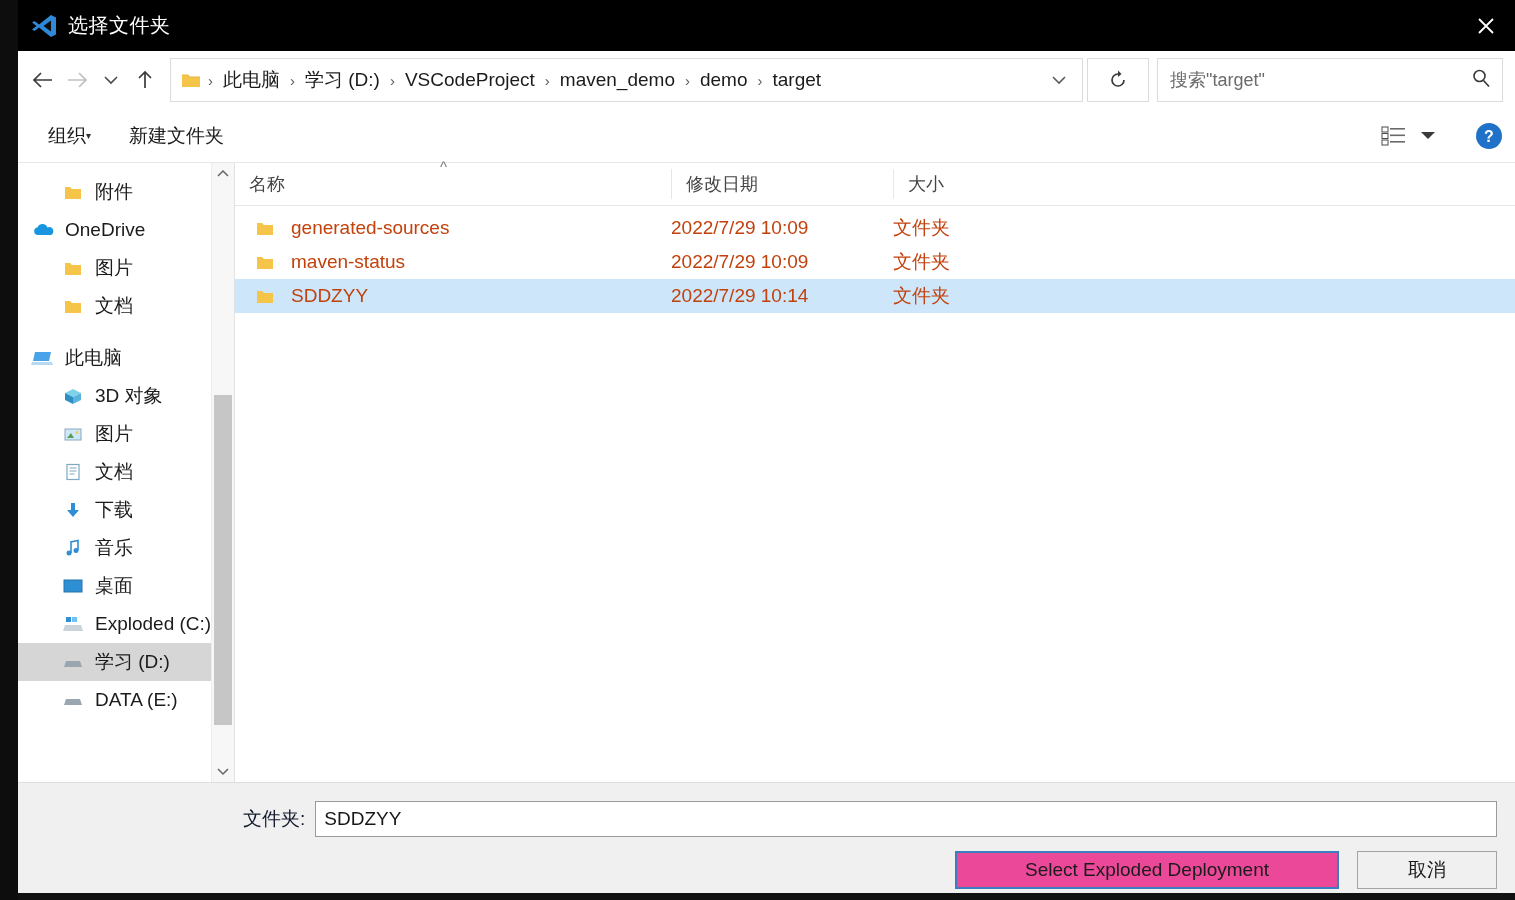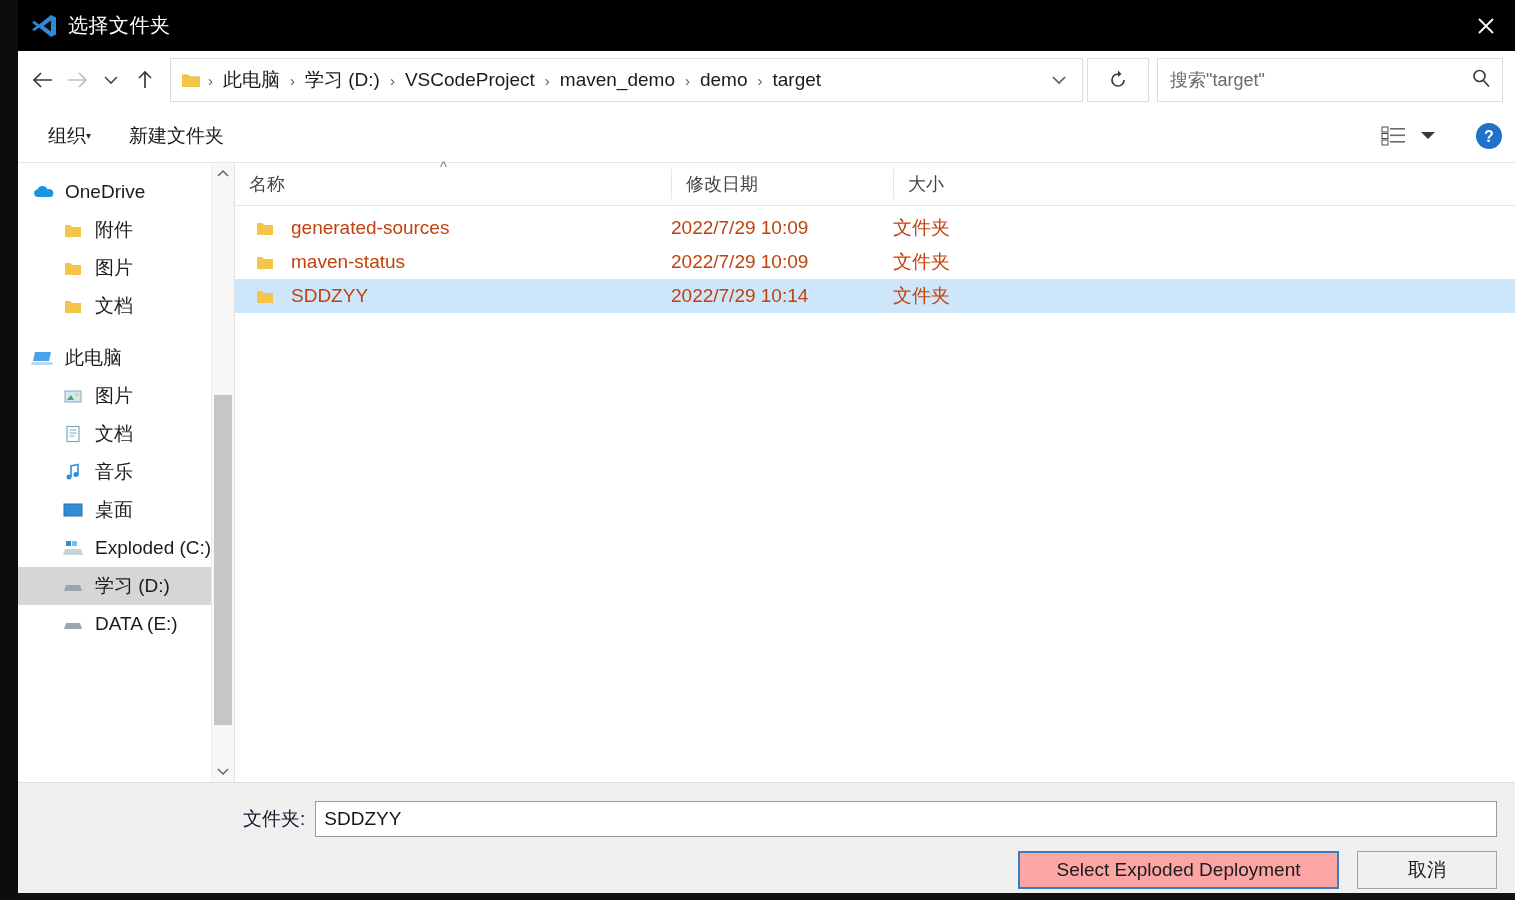"OneDrive" div.tree-item { order: before "附件" -> after "附件" }
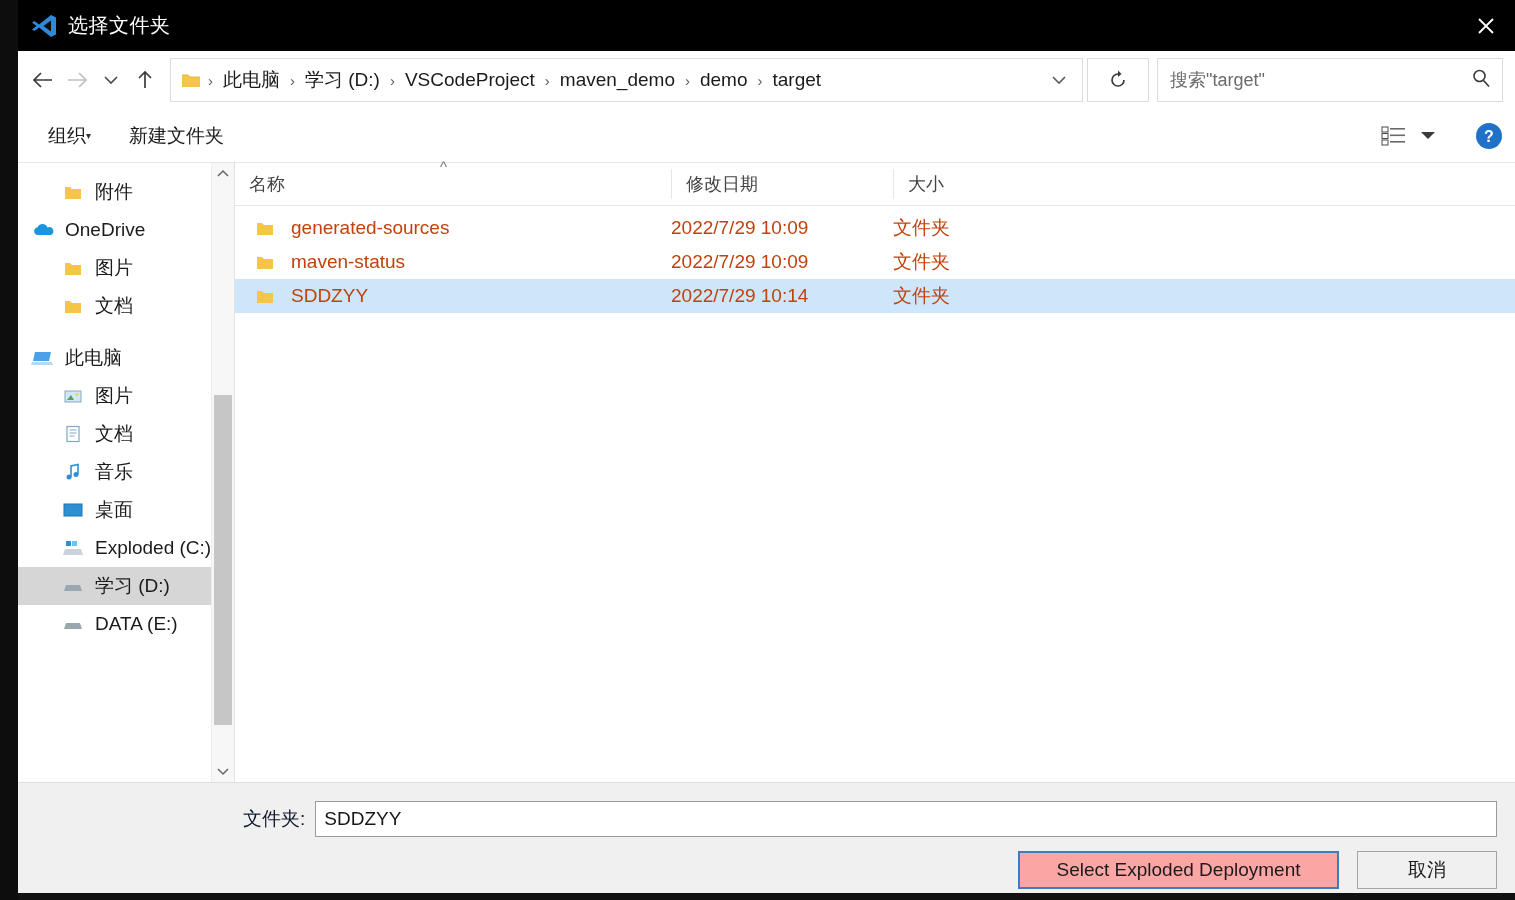"3D 对象" div.tree-item { html: none -> <div> <span> <svg> <path></path> <path></path> <path></path> </svg> </span> <span>3D 对象</span> </div> }
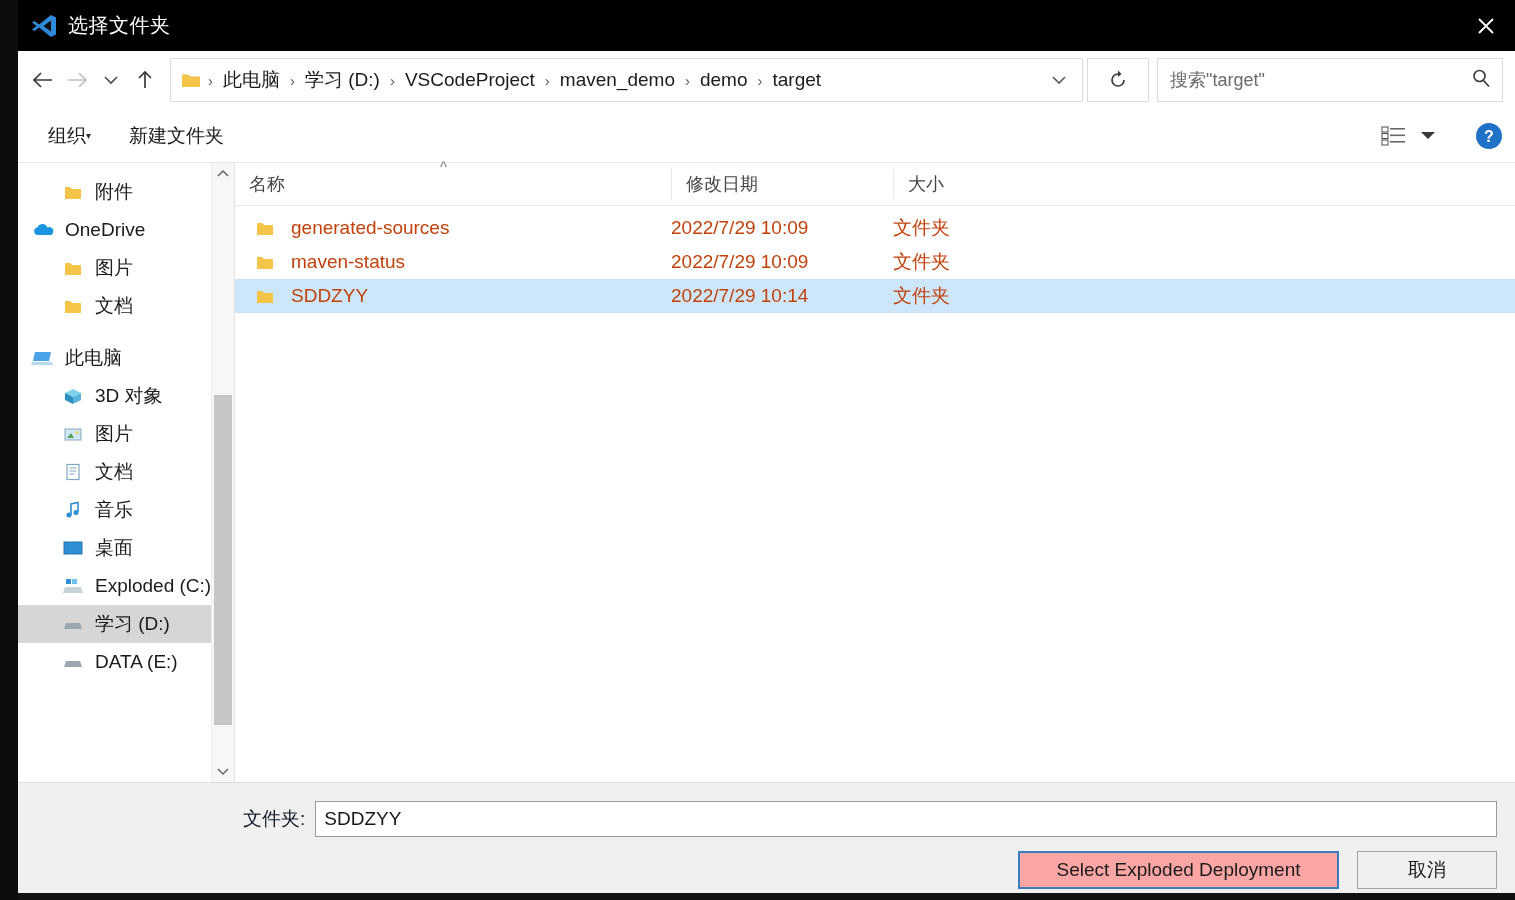"下载" div.tree-item { html: none -> <div> <span> <svg> <path></path> </svg> </span> <span>下载</span> </div> }
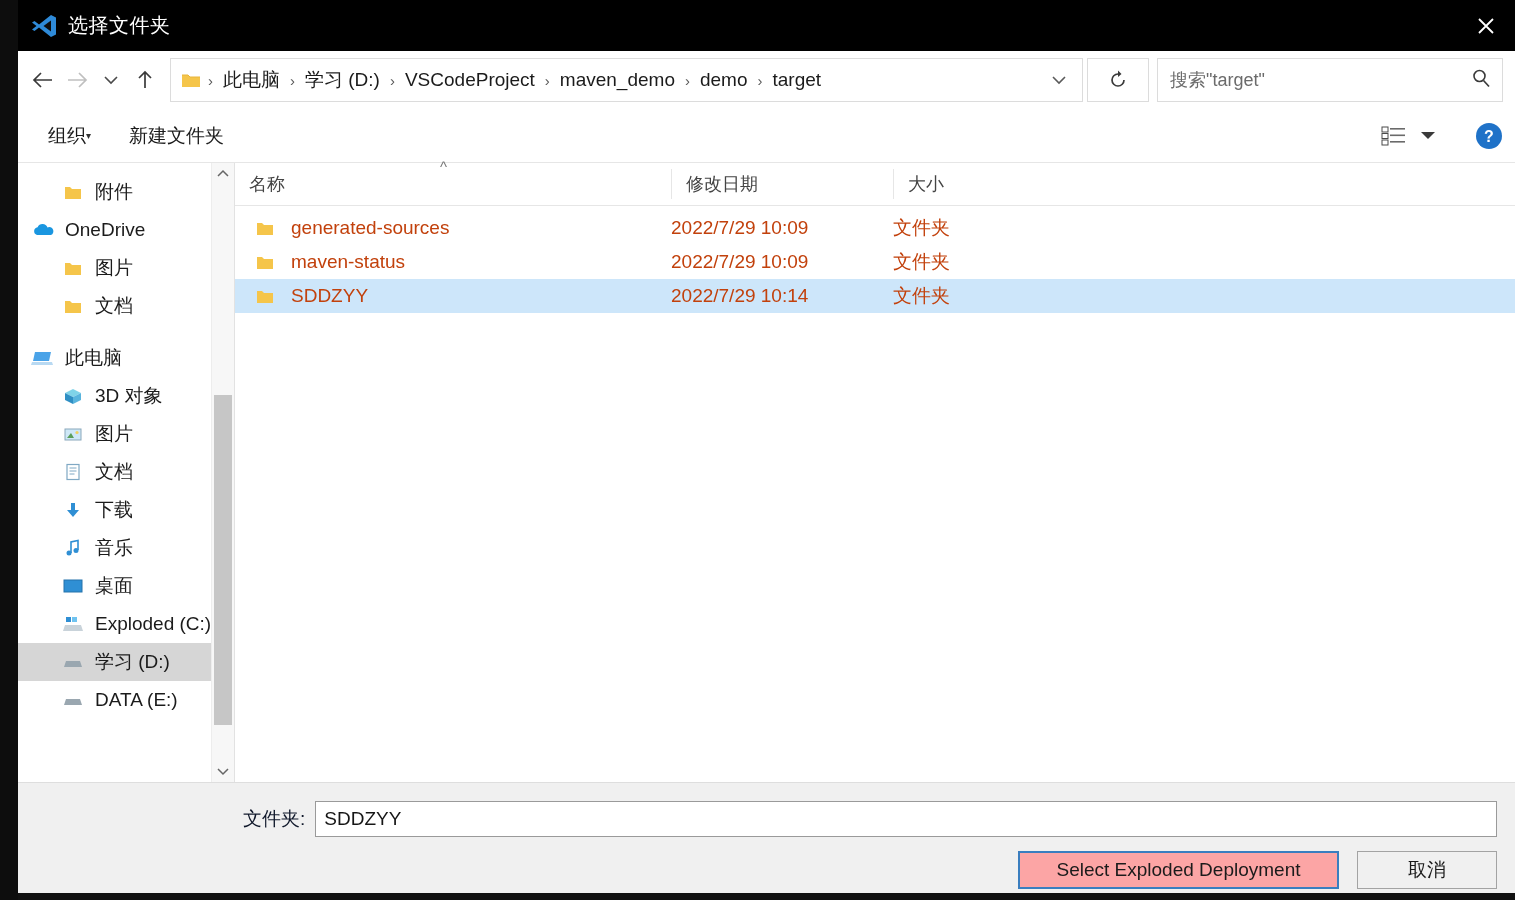"Select Exploded Deployment" .btn.primary { background: #fca5a5 -> #ec4899; width: 321px -> 384px }
